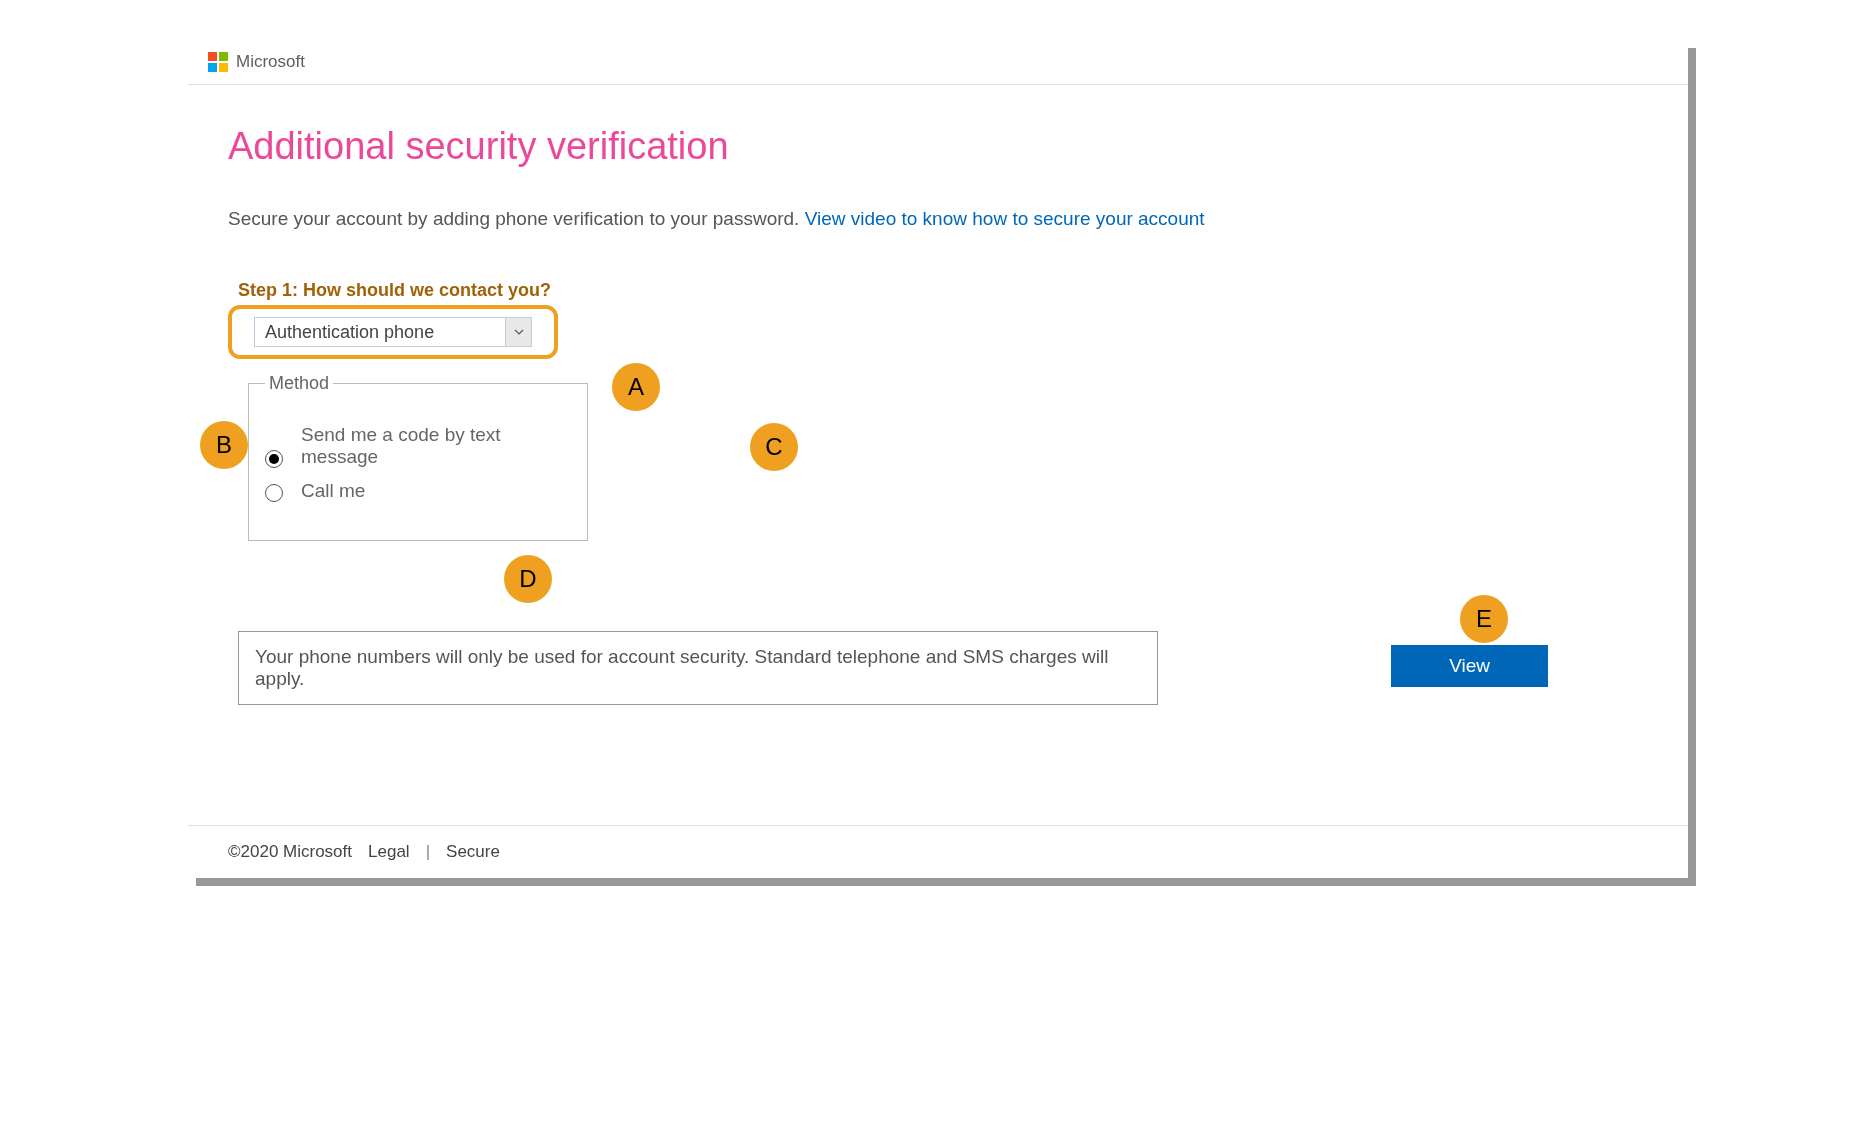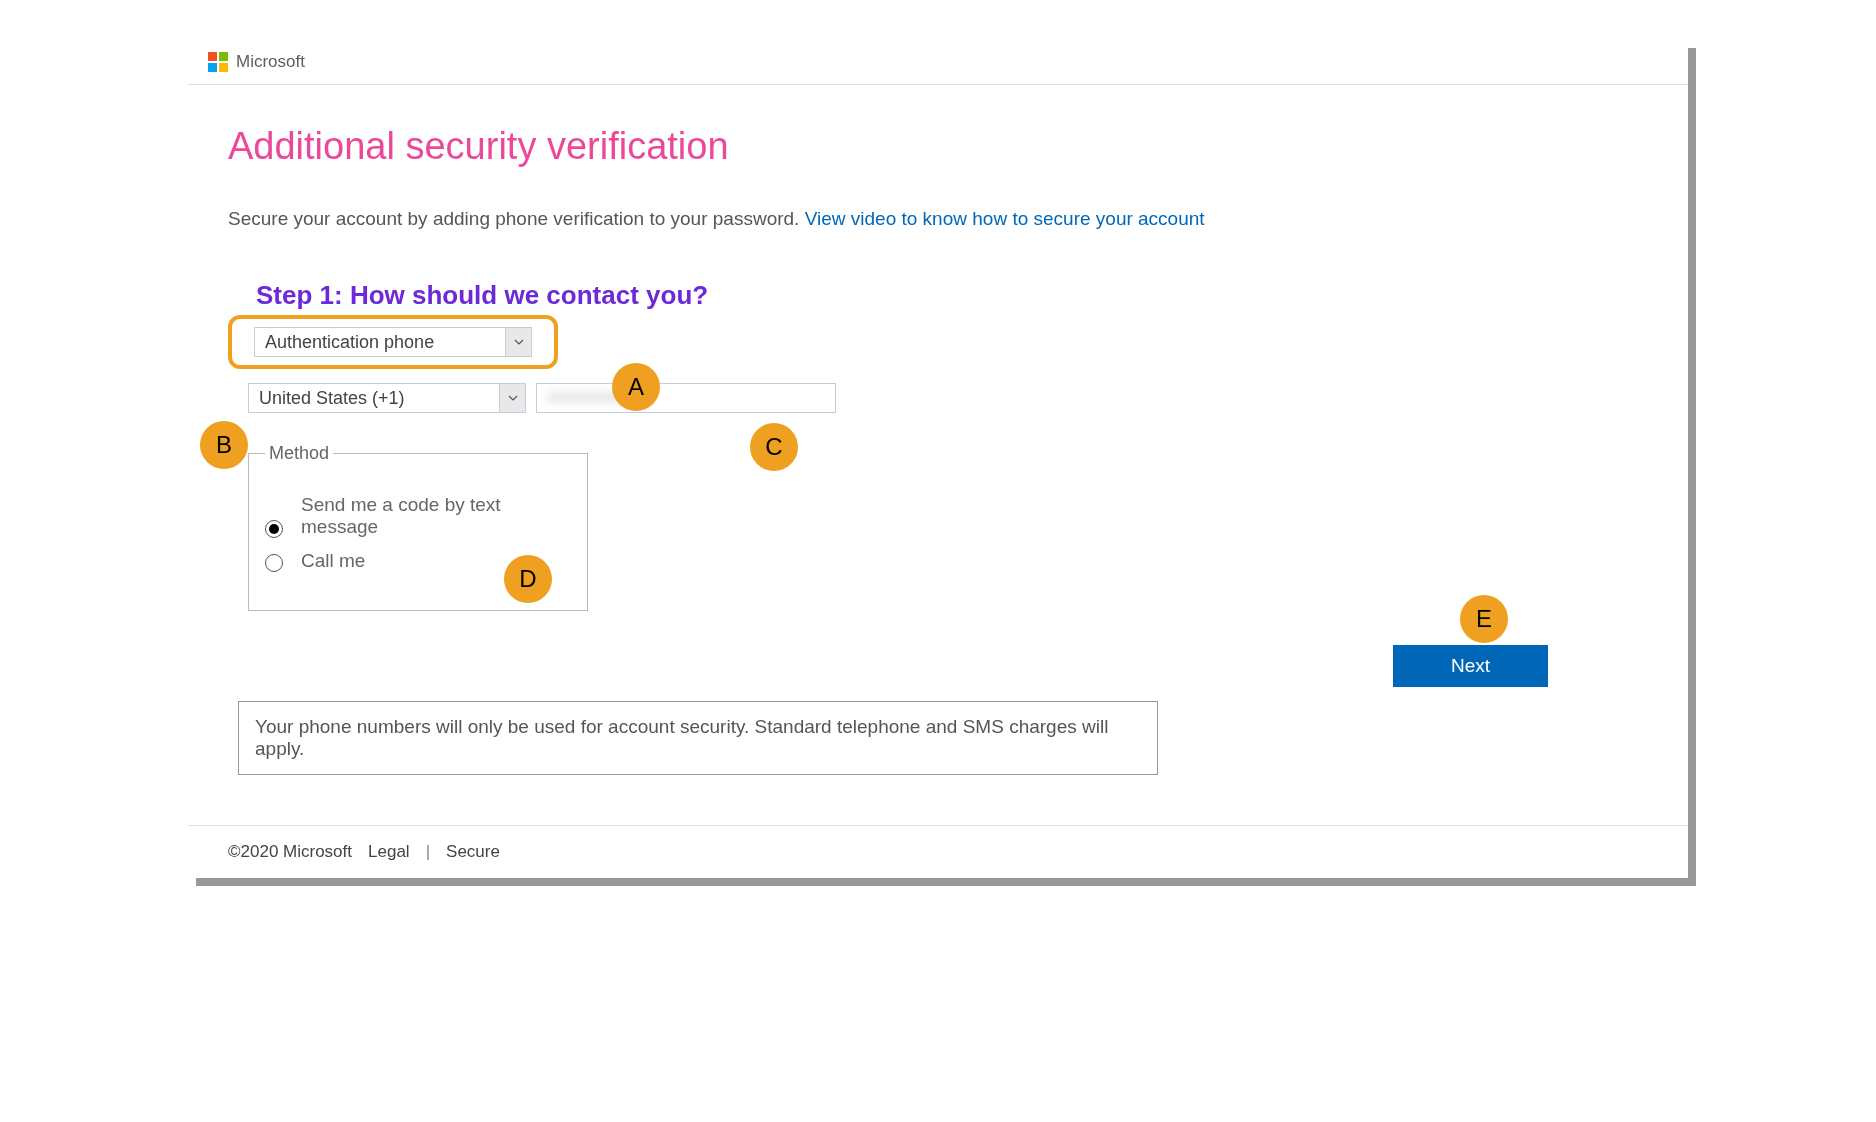"Step 1: How should we" .step-title { color: #6d28d9 -> #a16207; font-size: 26px -> 18px; margin-left: 28px -> 10px }
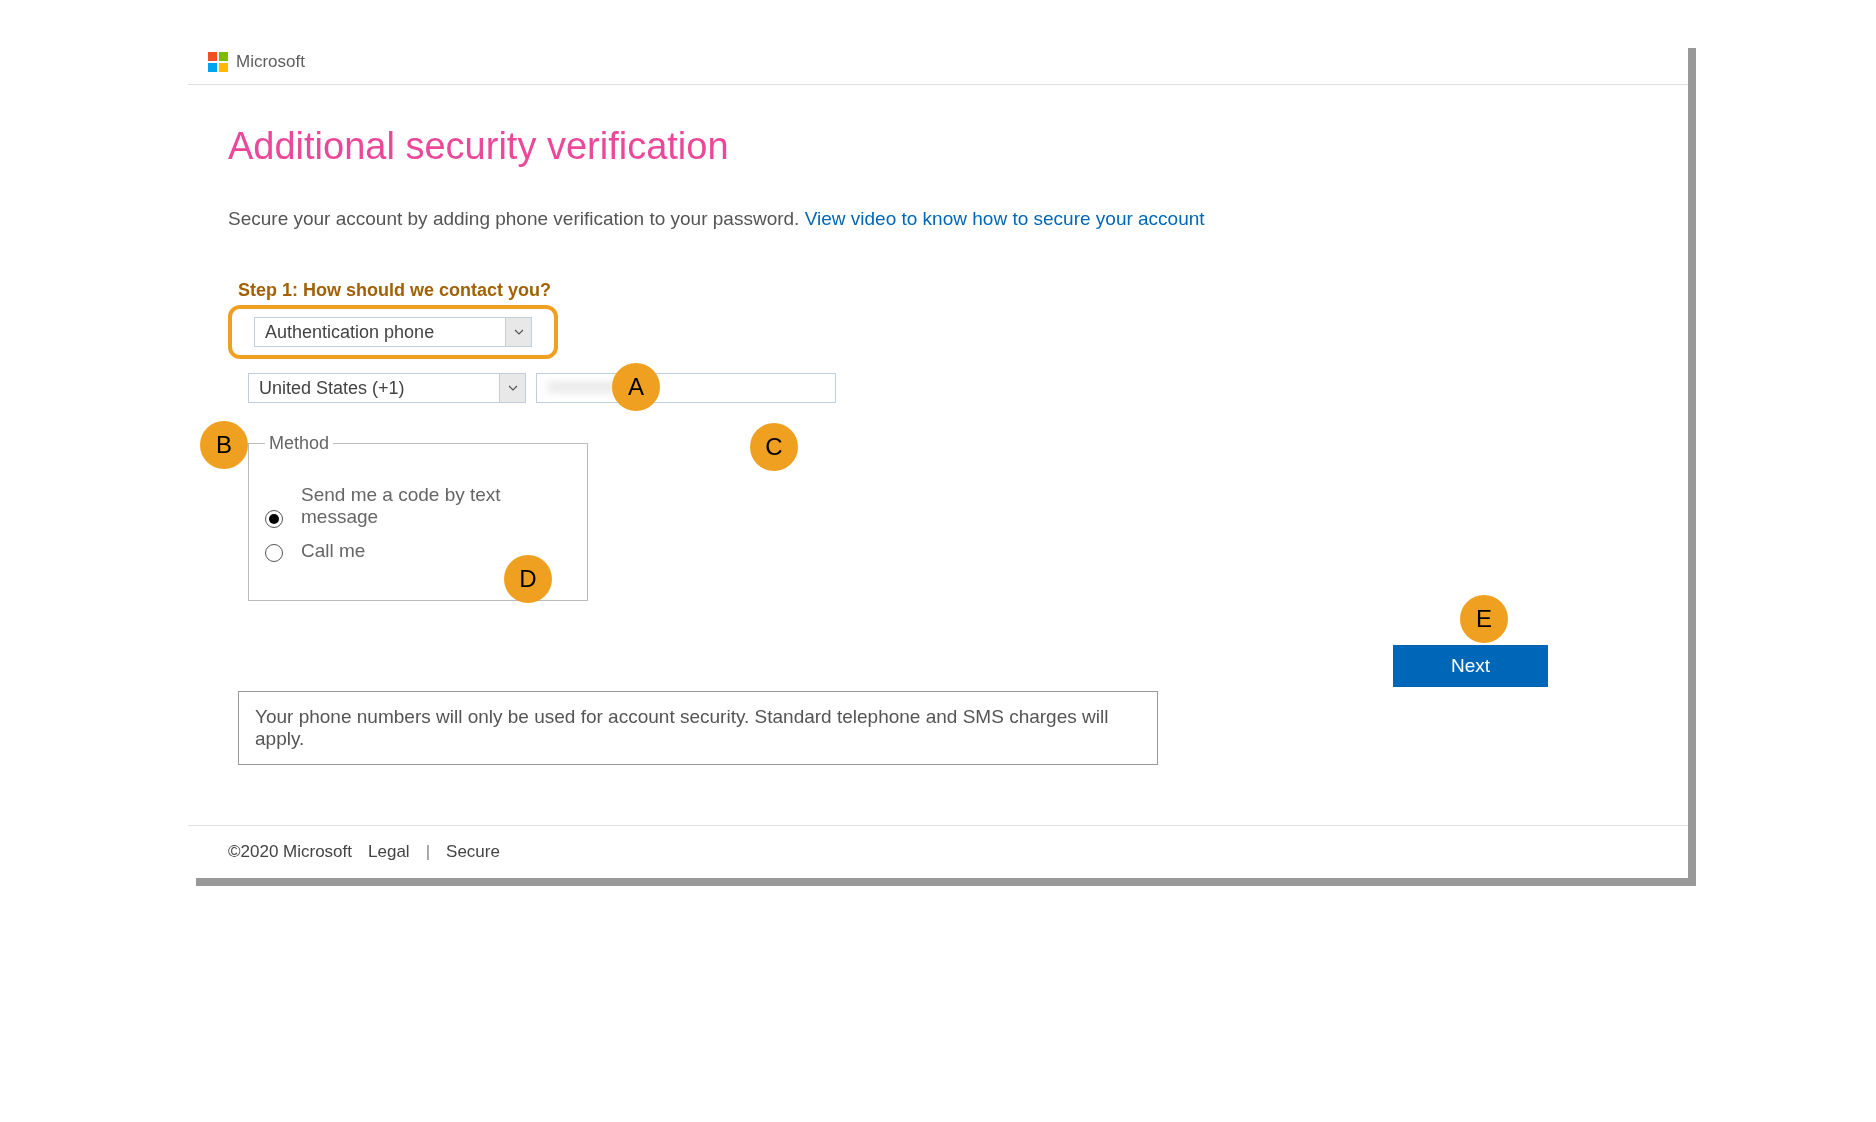"United States (+1)" div.row-phone { html: <div> <div> <span>United States (+1)</span> <span> <svg> <path></path> </svg> </span> </div> <div> <span>xxxxxxxxxx</span> </div> </div> -> none }
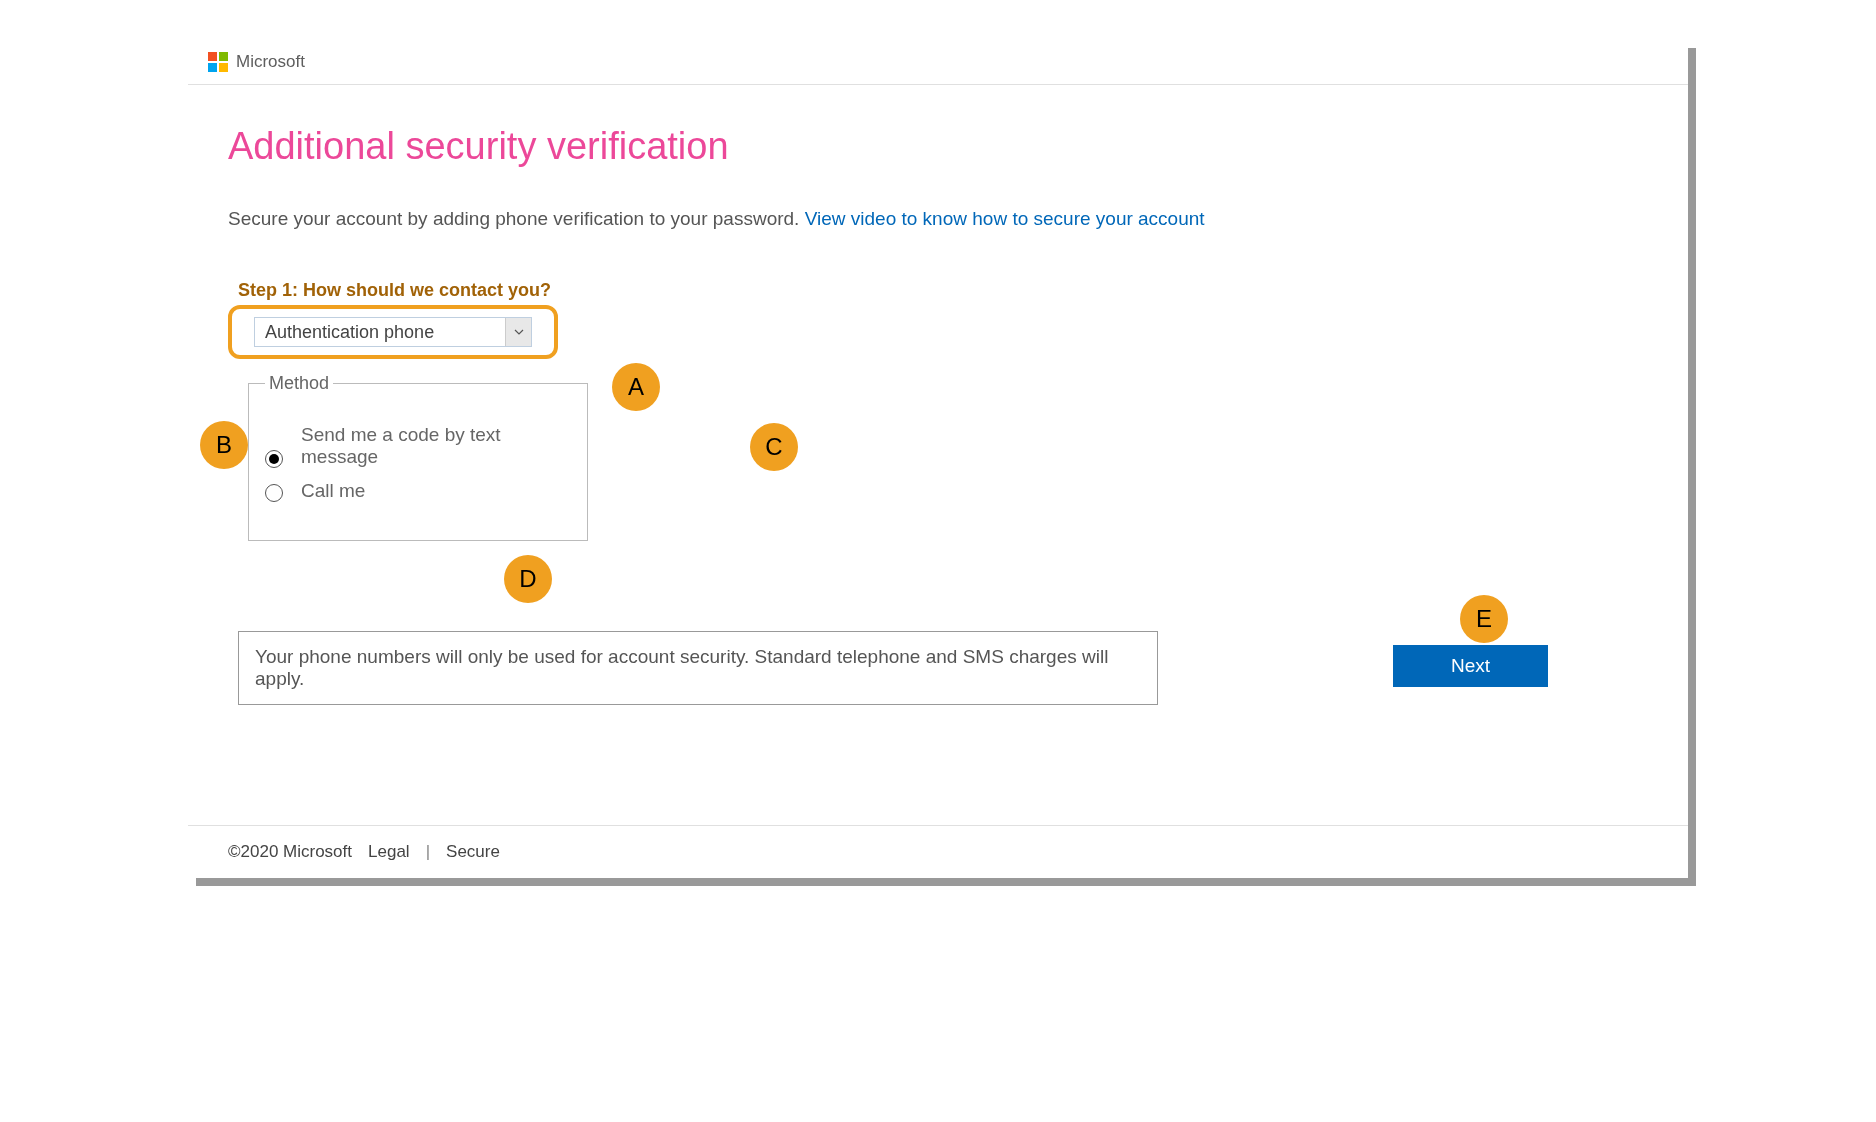"Next" button.next-btn { text: Next -> View }
